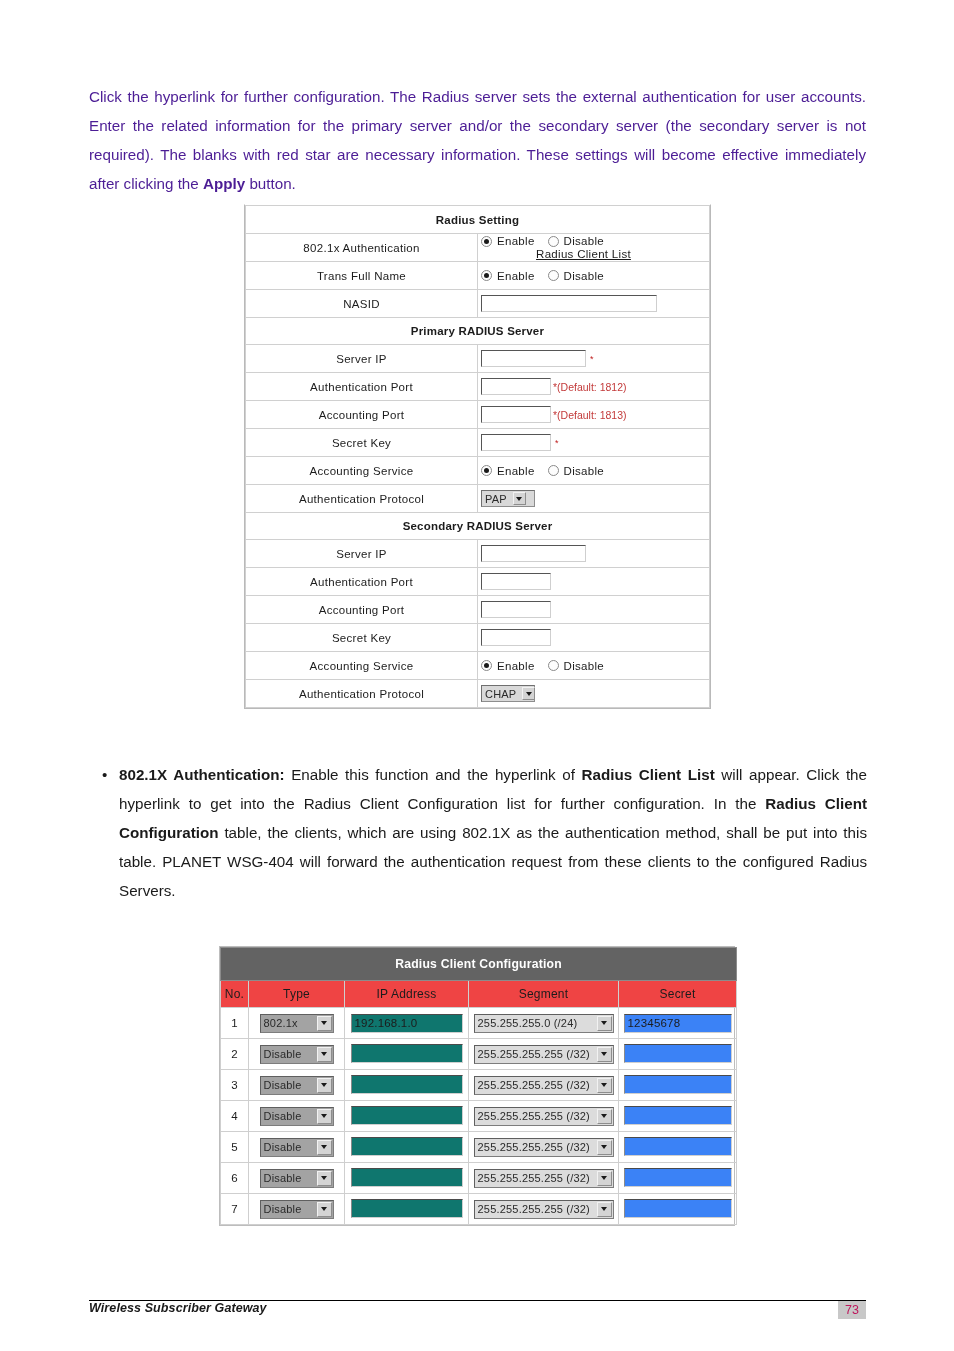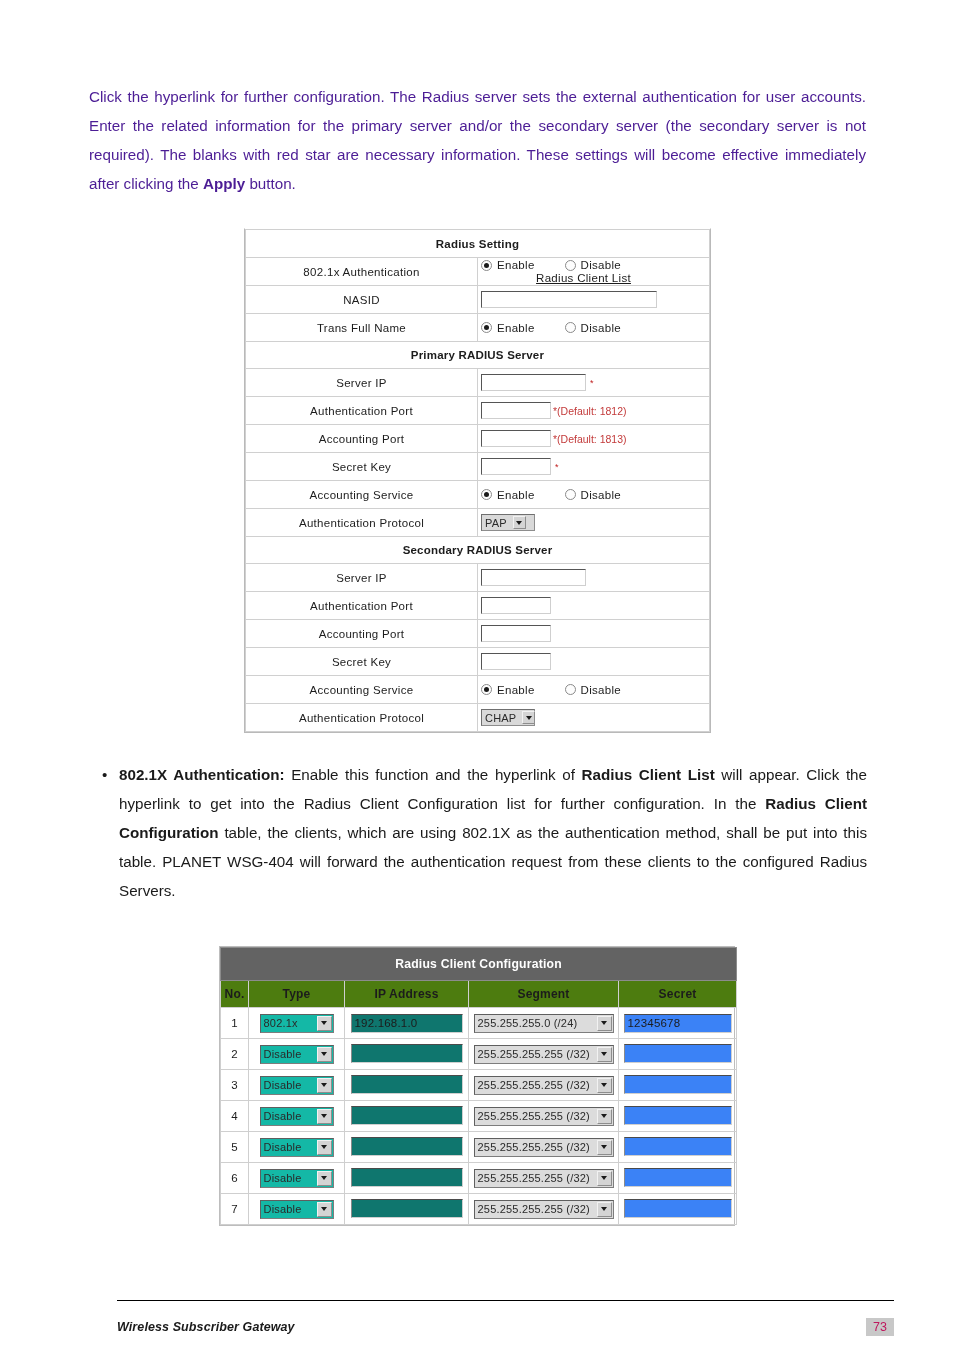"Radius Setting" #radius-setting-table { top: 228px -> 204px }
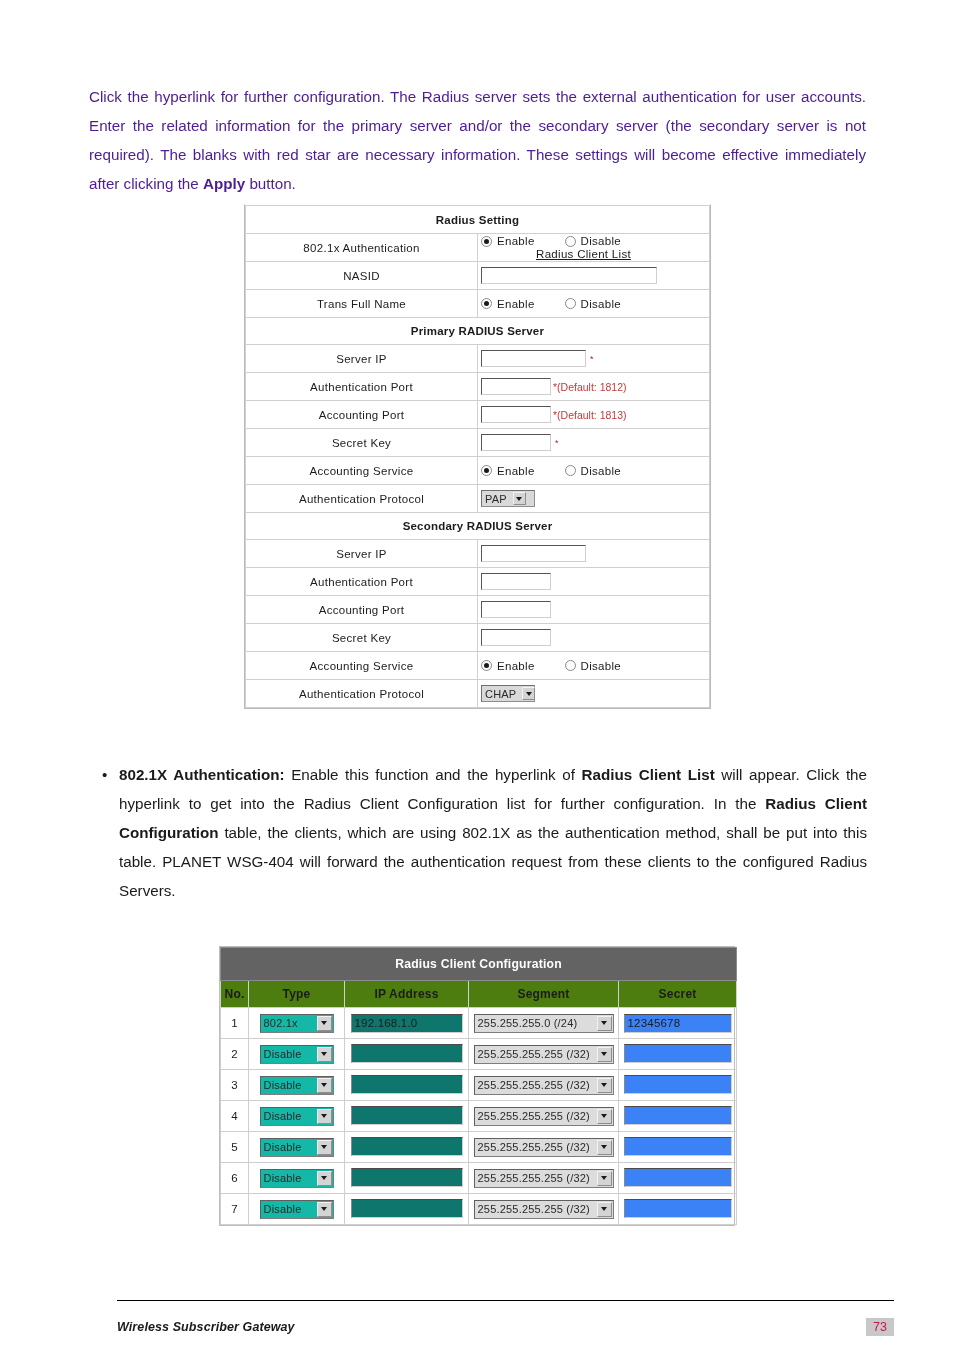"Enable" .radio-lbl { margin-right: 25px -> 8px }
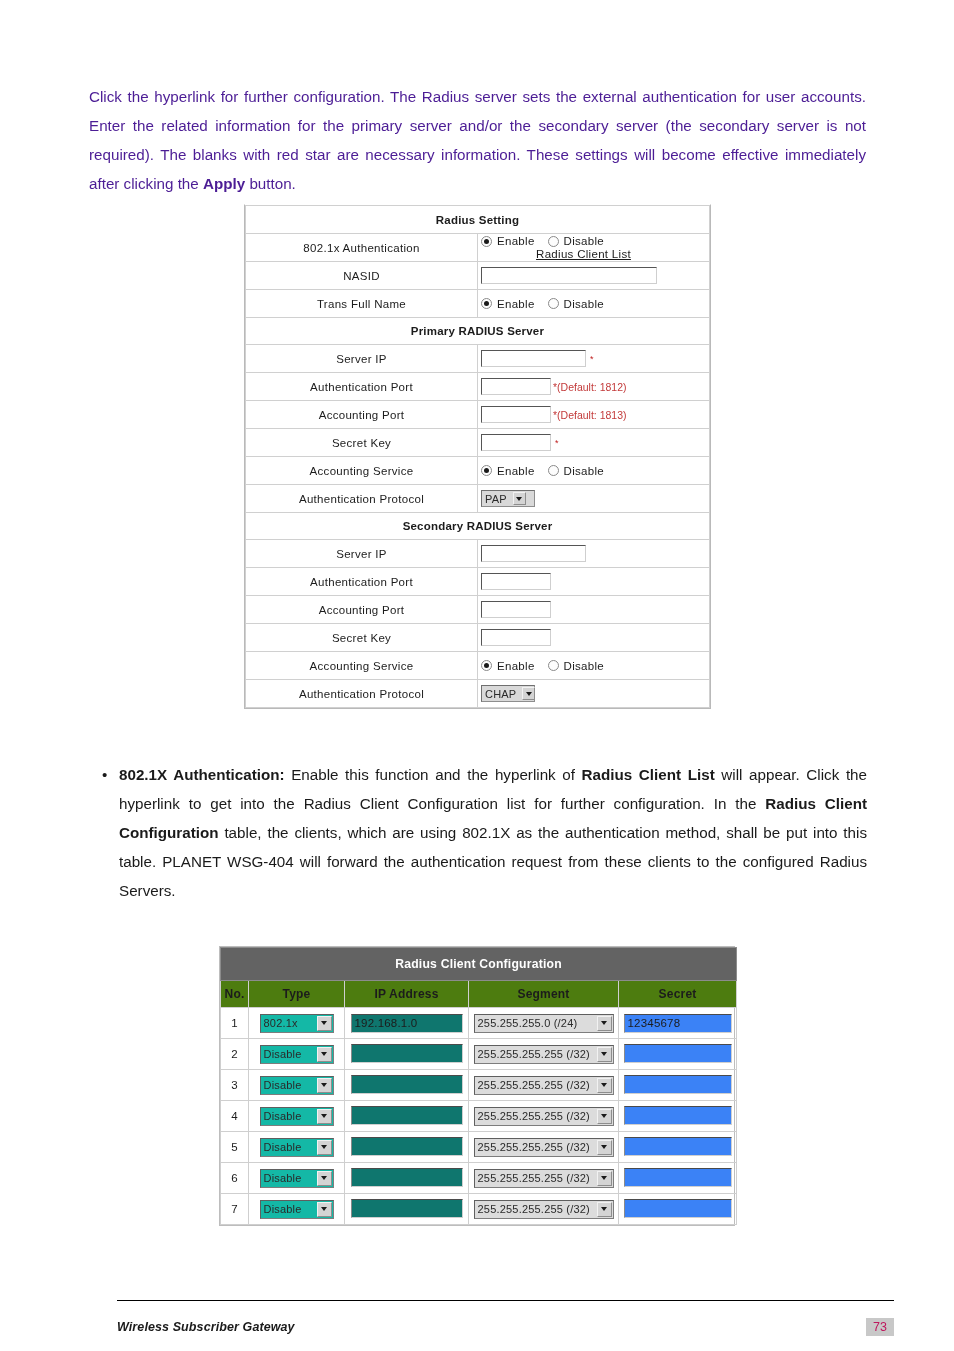"NASID" tr { order: before "Trans Full Name" -> after "Trans Full Name" }
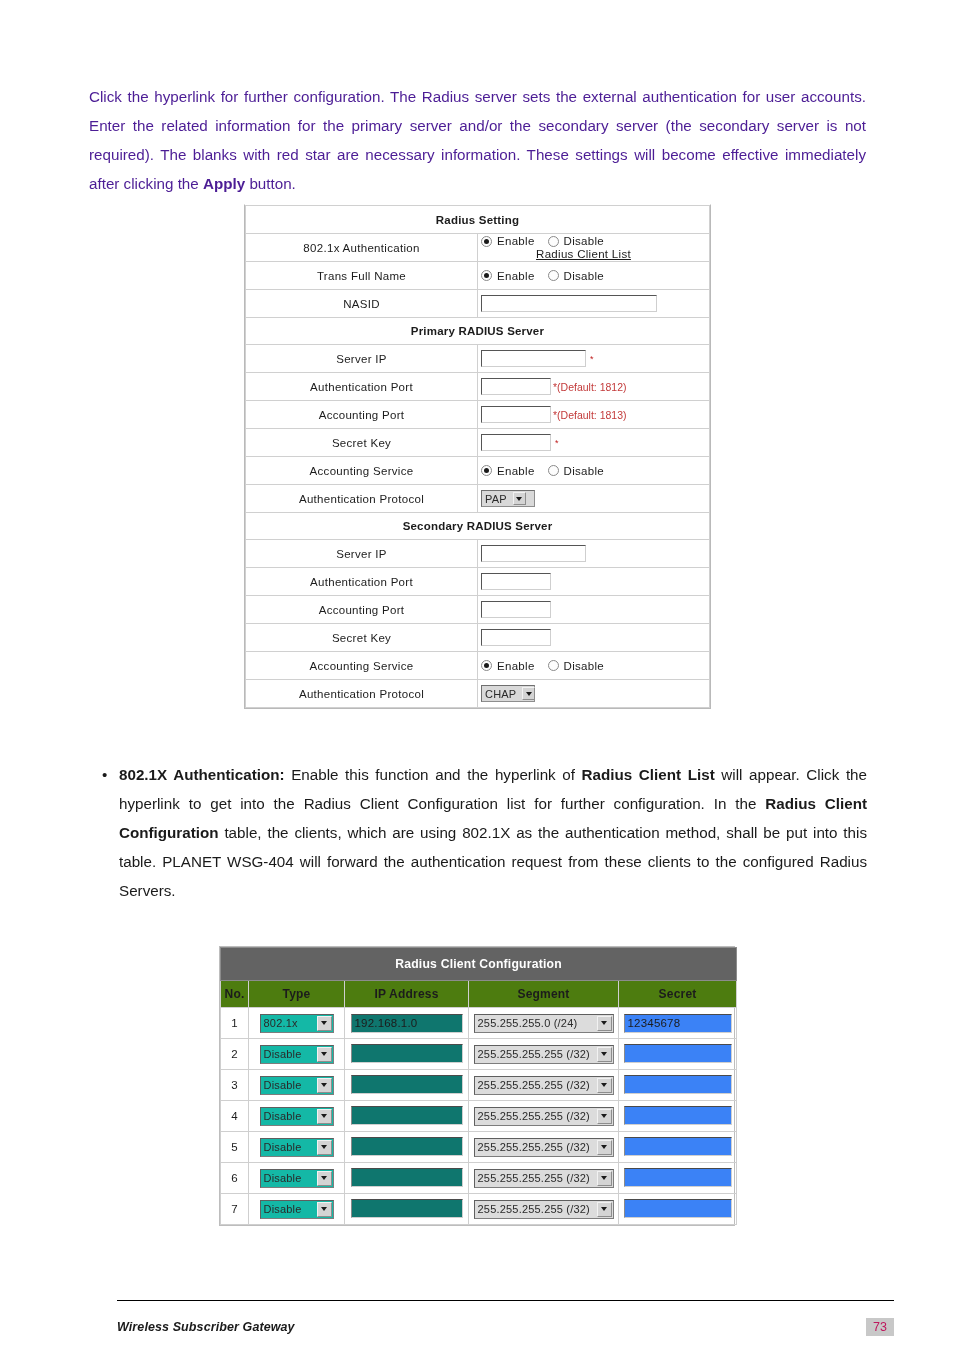"No." #radius-client-table .rct-colhead { background: #4d7c0f -> #ef4444; font-weight: bold -> normal }
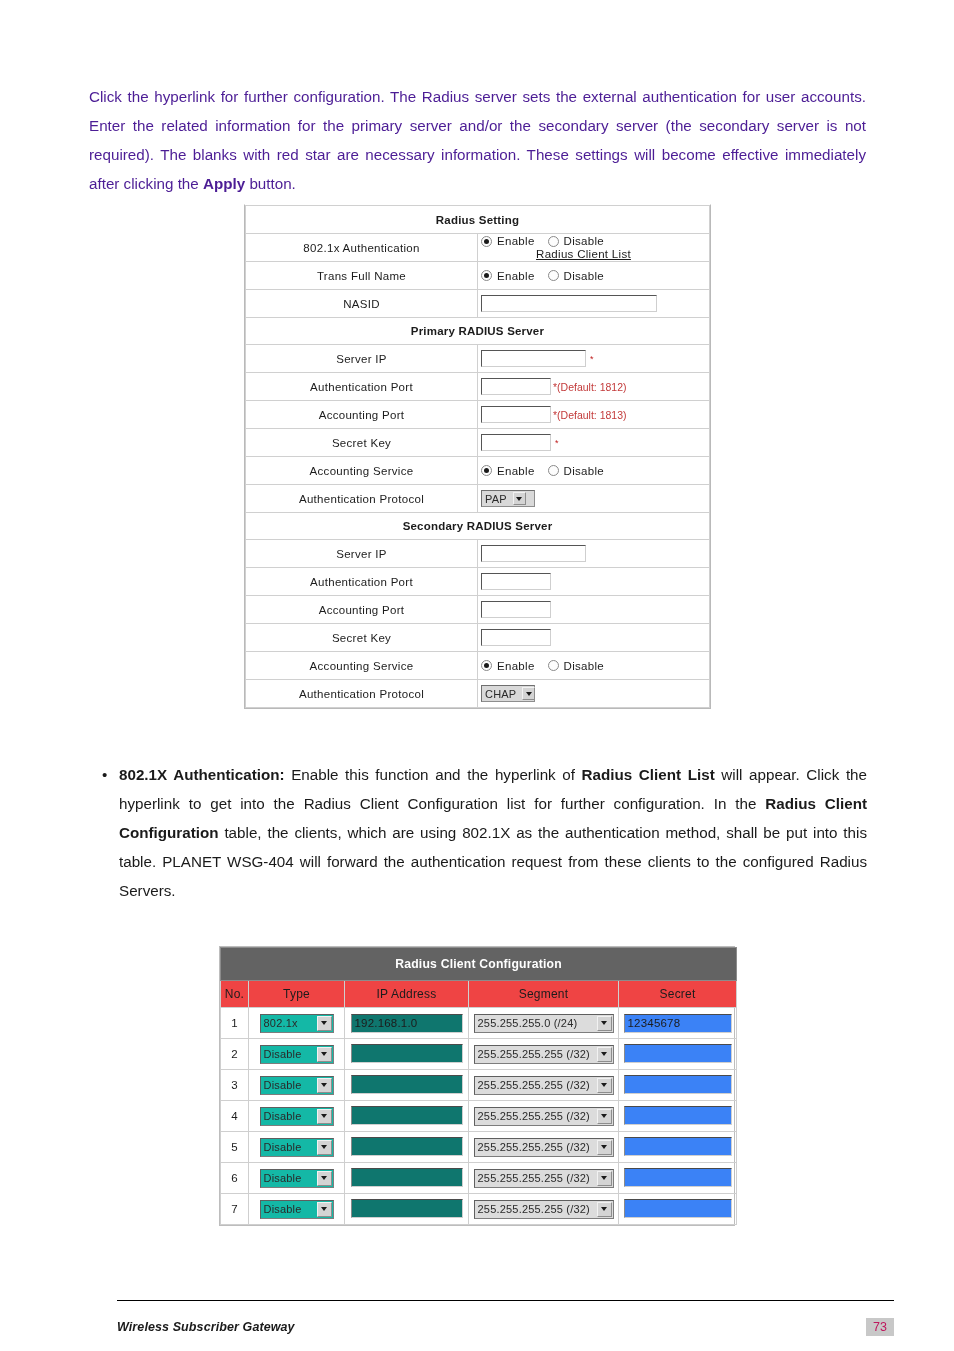"802.1x" .sel-type { background: #14b8a6 -> #a3a3a3 }
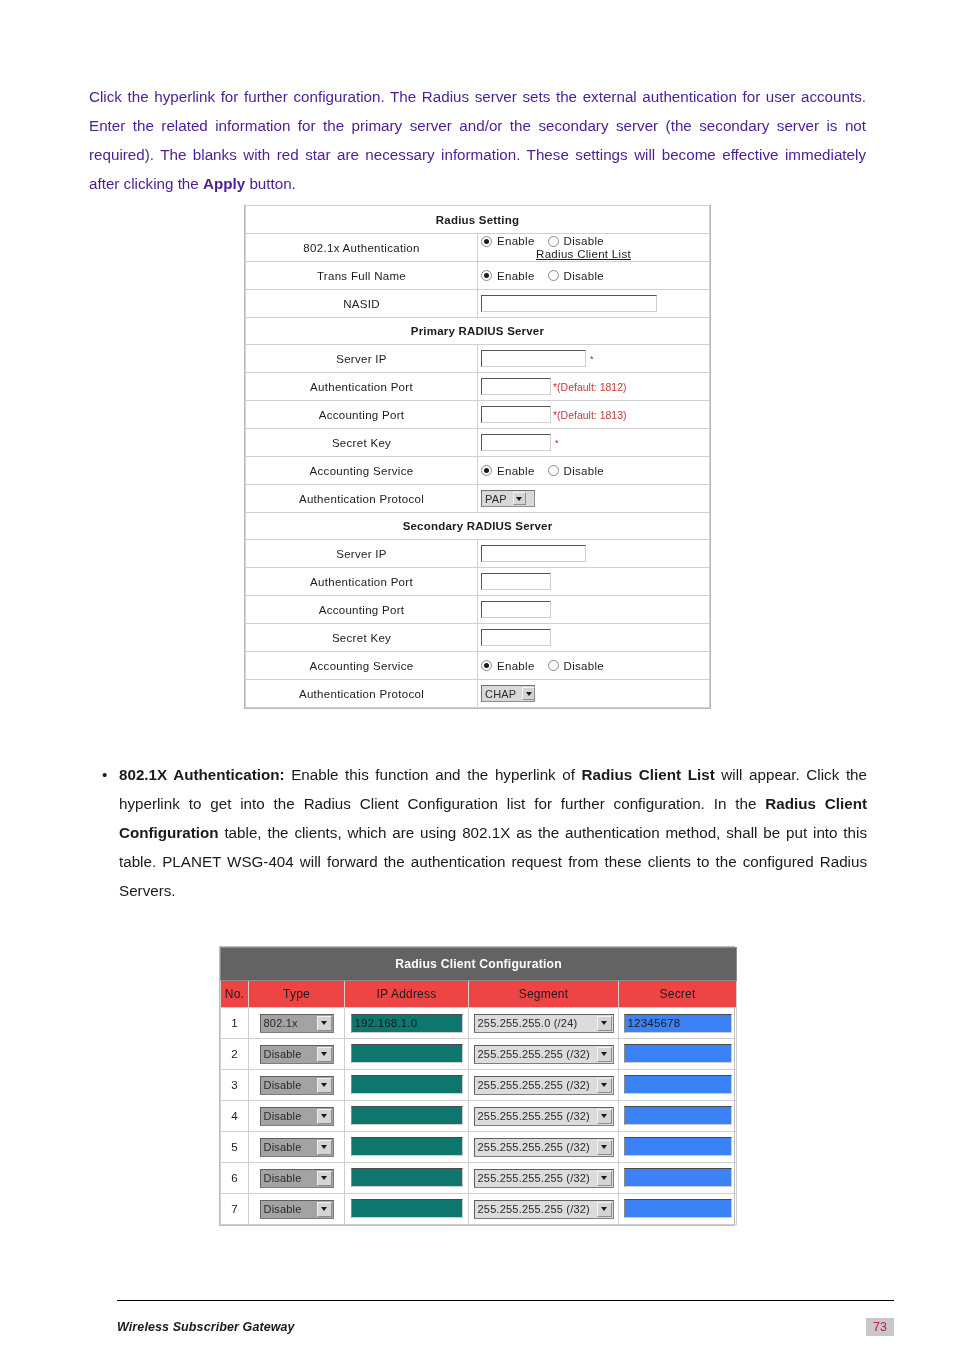"Wireless Subscriber Gateway" #page-footer { align-items: center -> flex-start; margin-left: 28px -> none; padding-top: 17px -> 0 }
